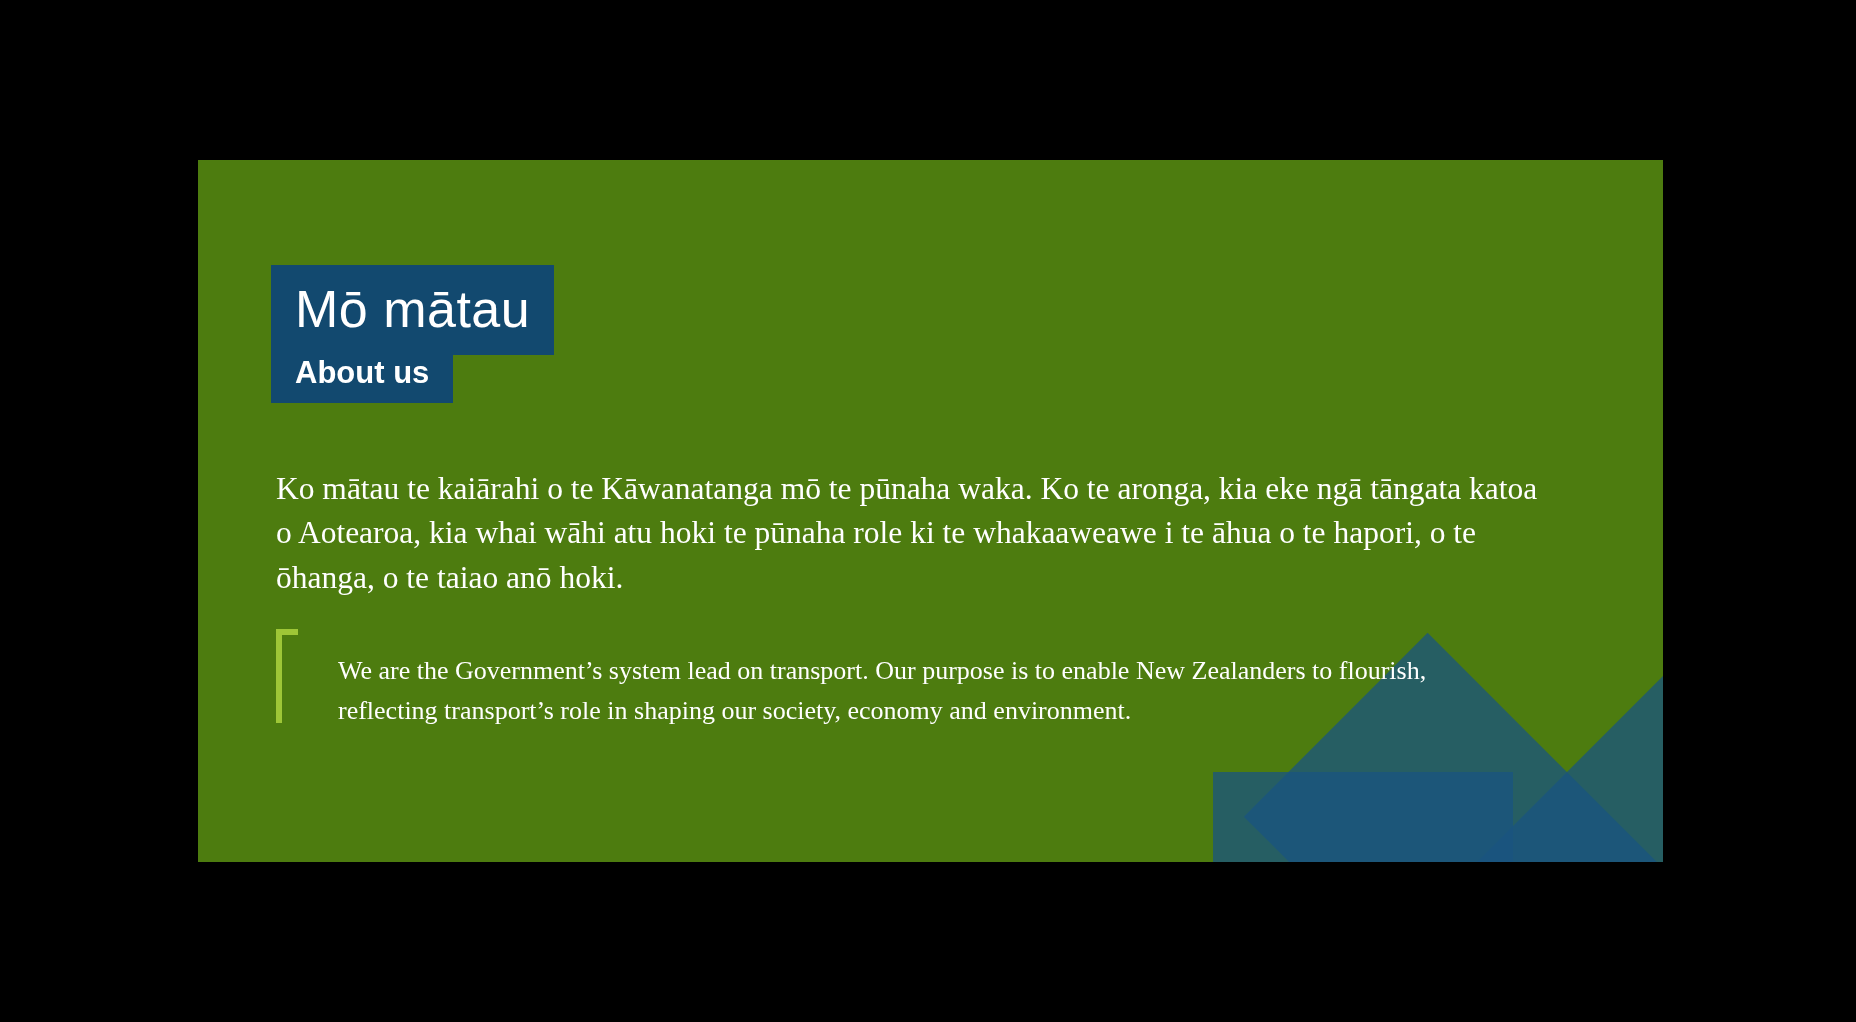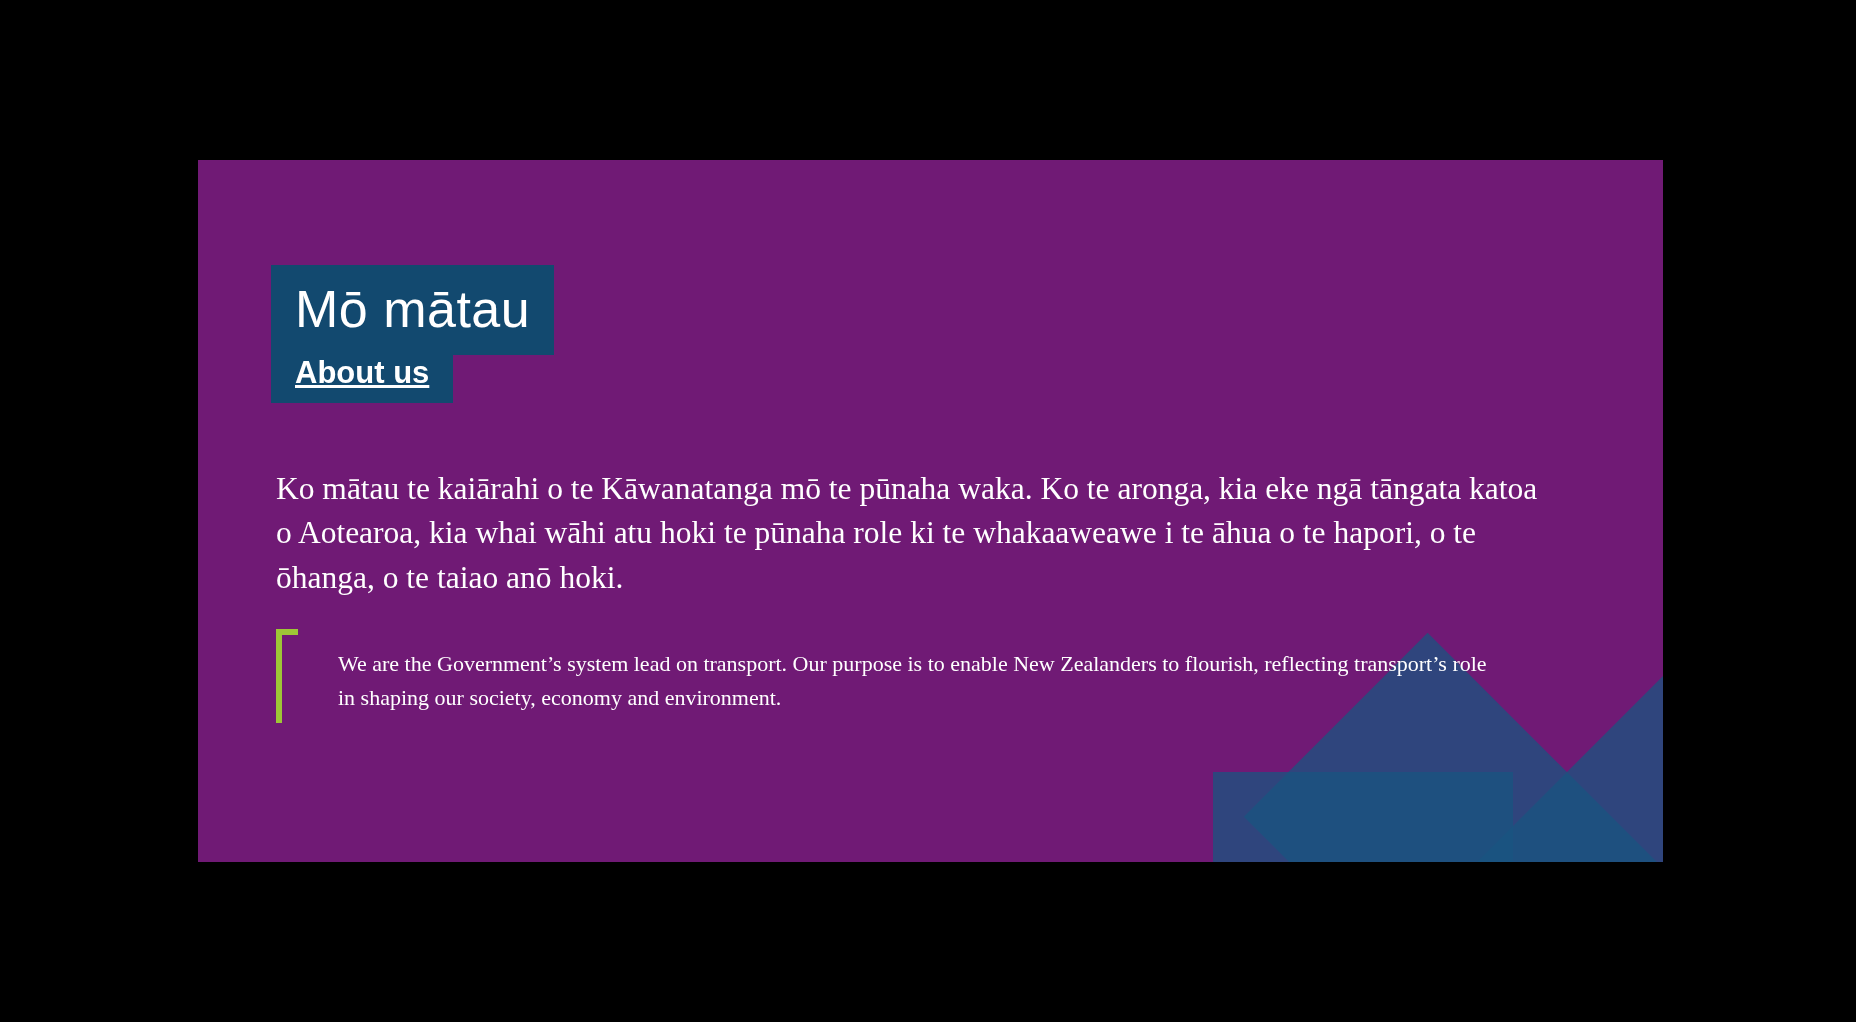"Mō mātau" .hero { background: #701a75 -> #4d7c0f }
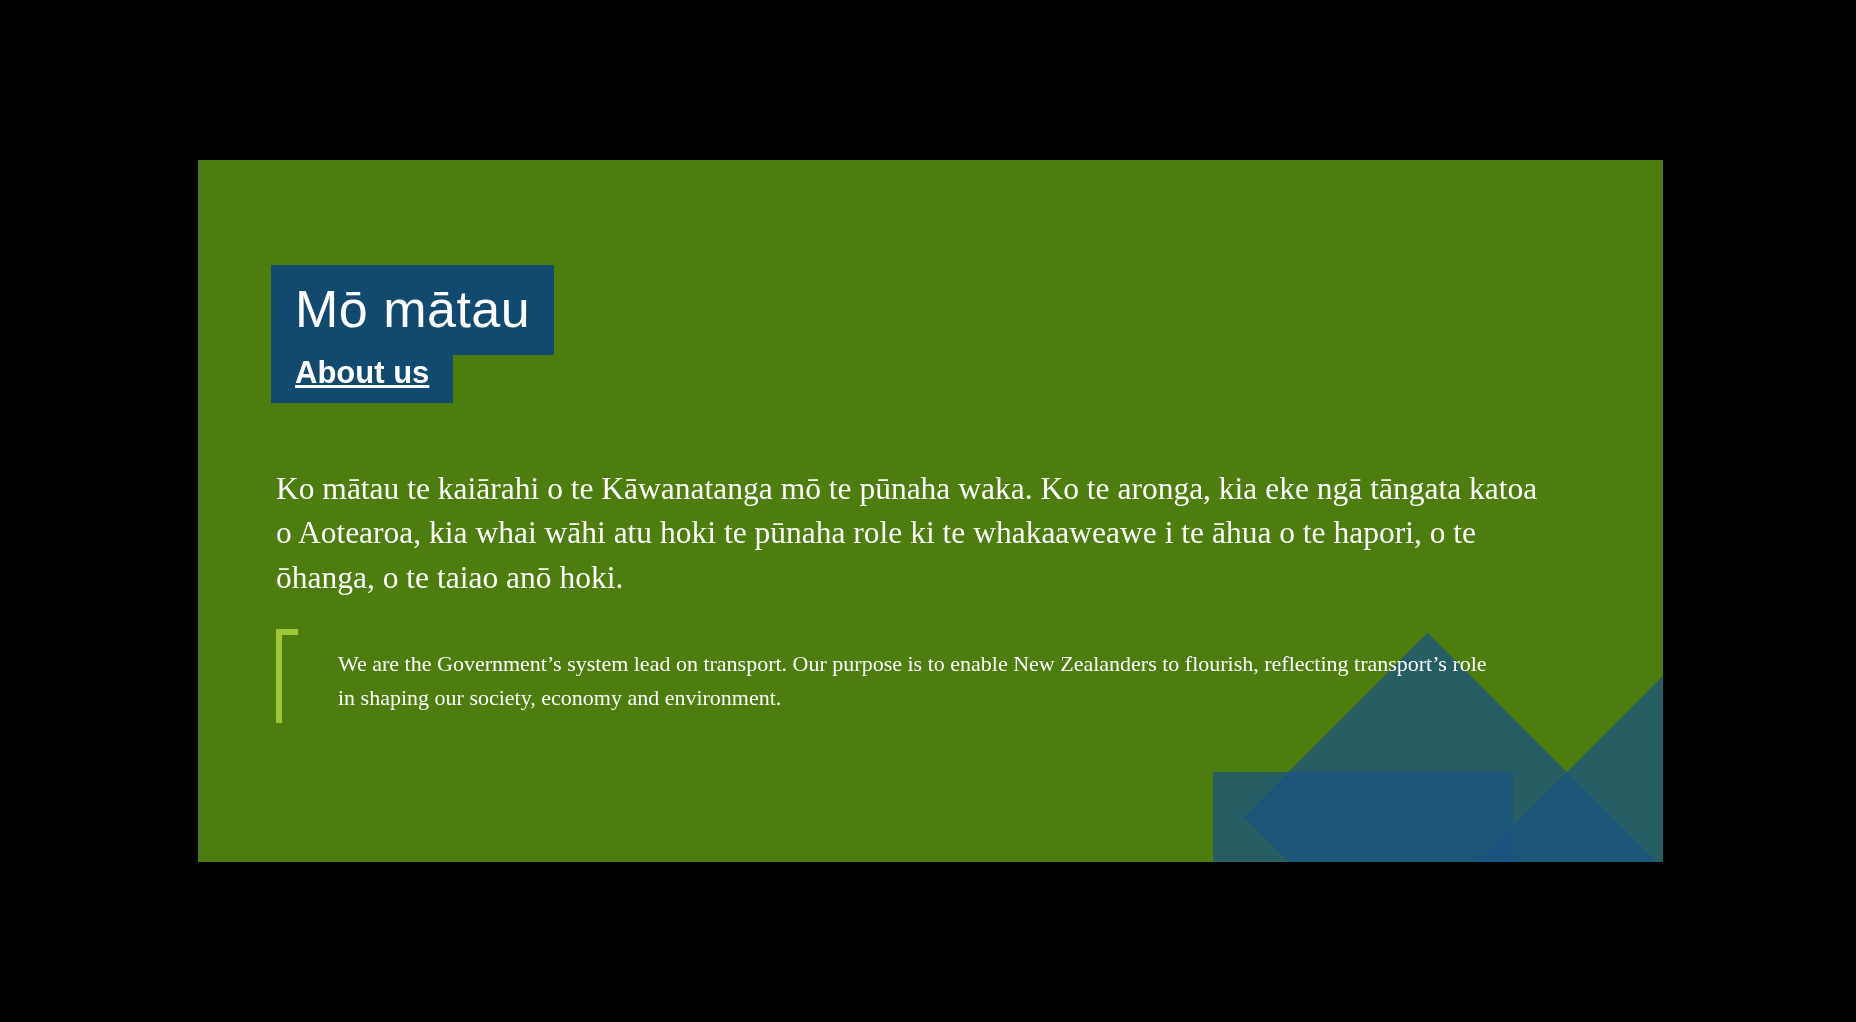"About us" .title-en { text-decoration: underline -> none }
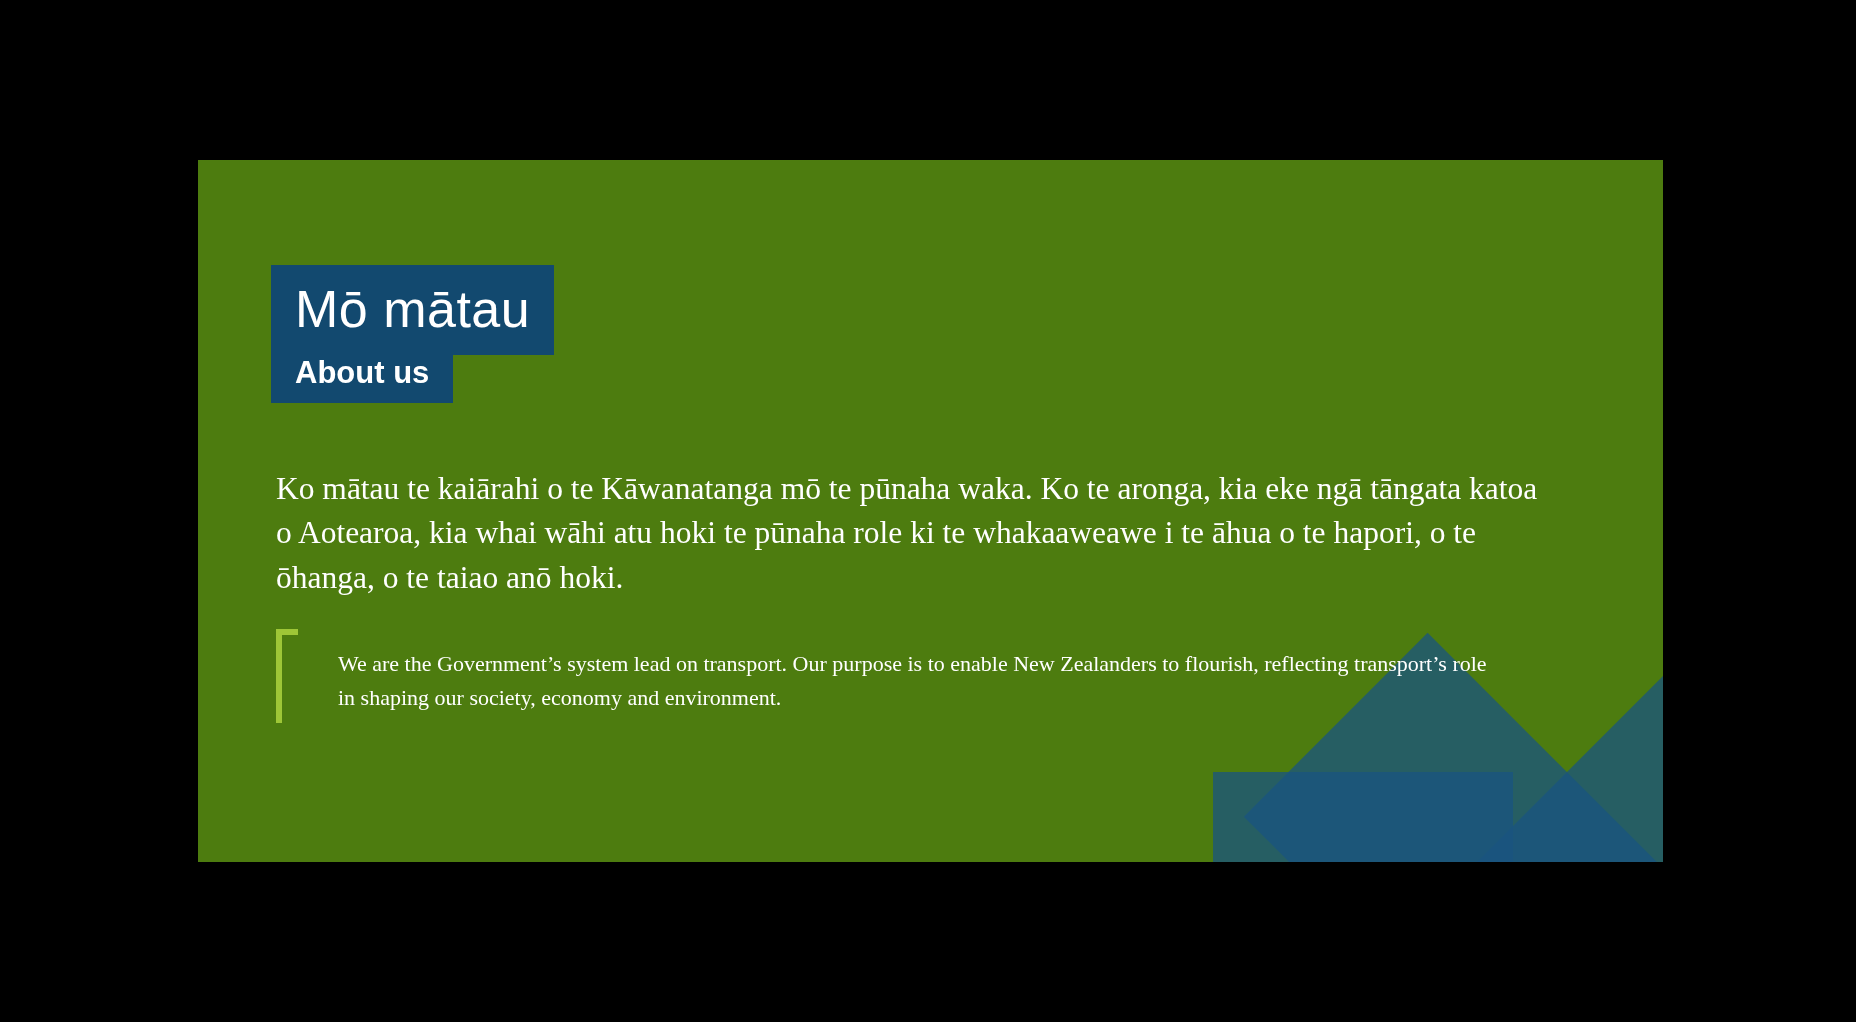"We are the Government’s system" .quote-text { font-size: 22px -> 26px }
